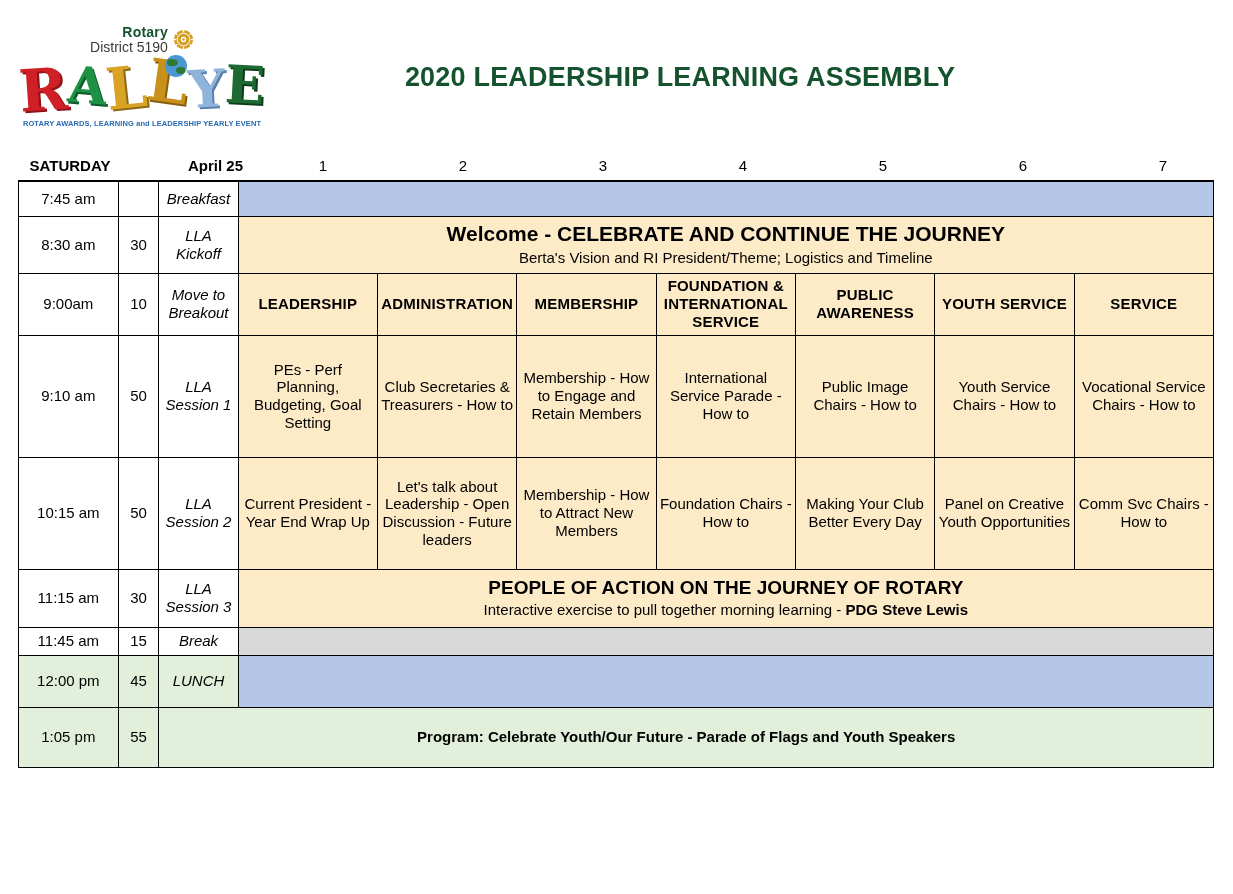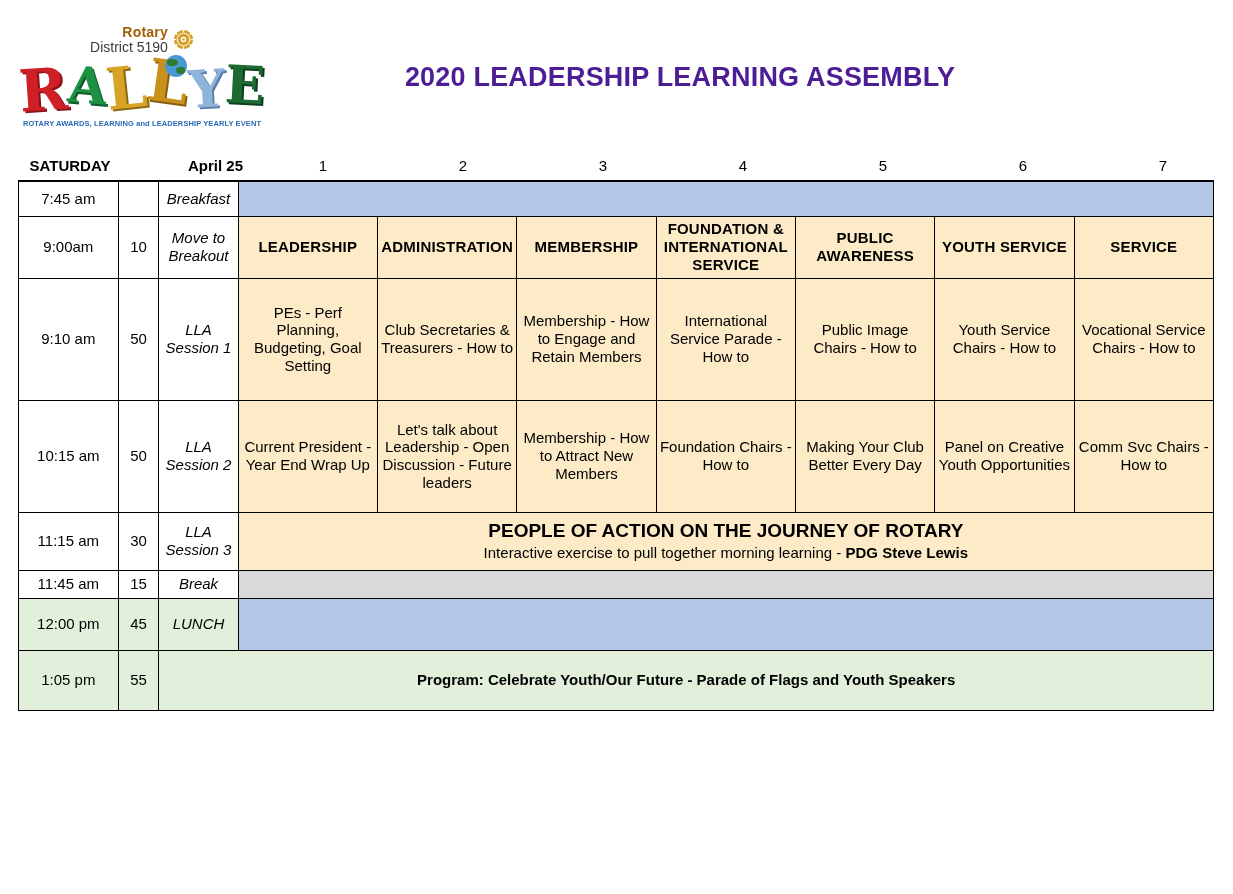"Rotary" .rotary-word { color: #a16207 -> #14532d }
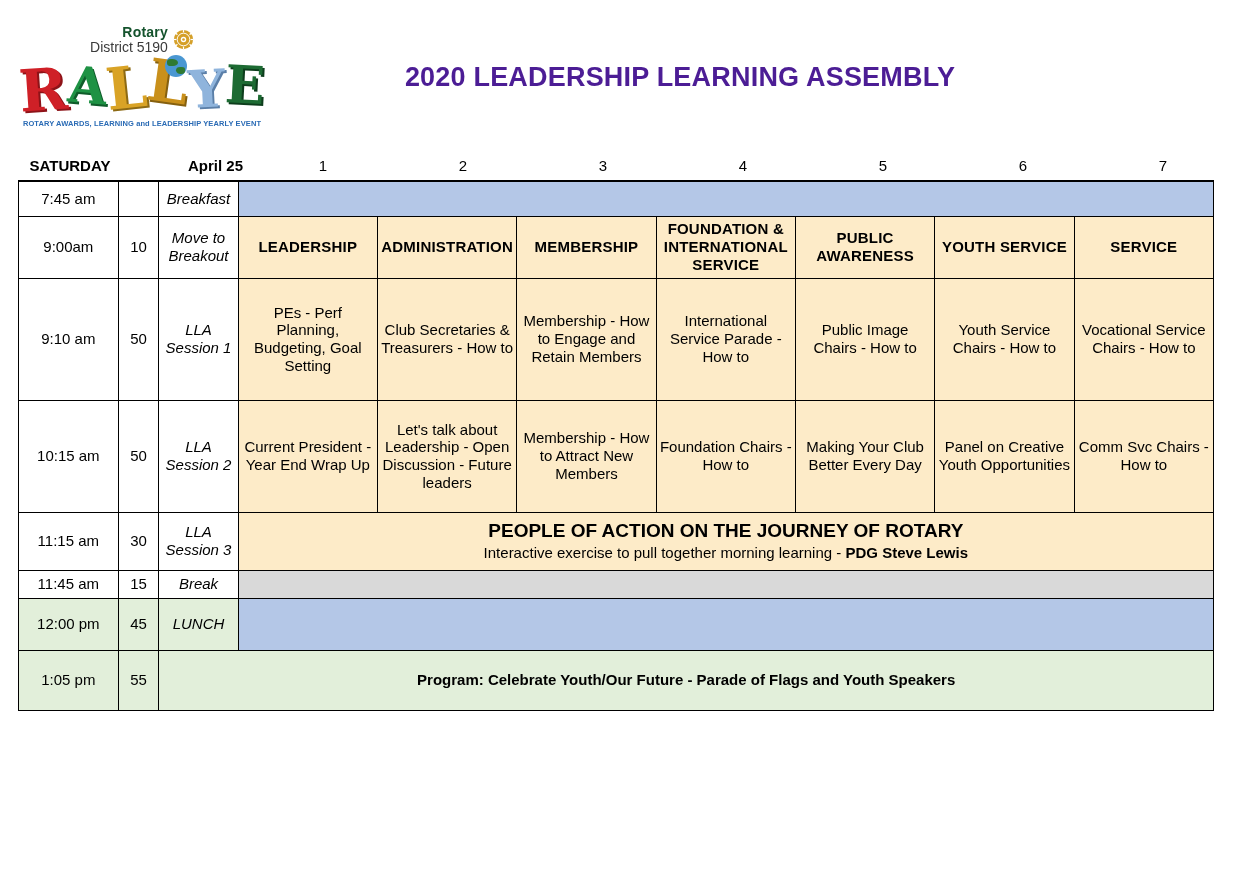"2020 LEADERSHIP LEARNING ASSEMBLY" .main-title { color: #4c1d95 -> #14532d }
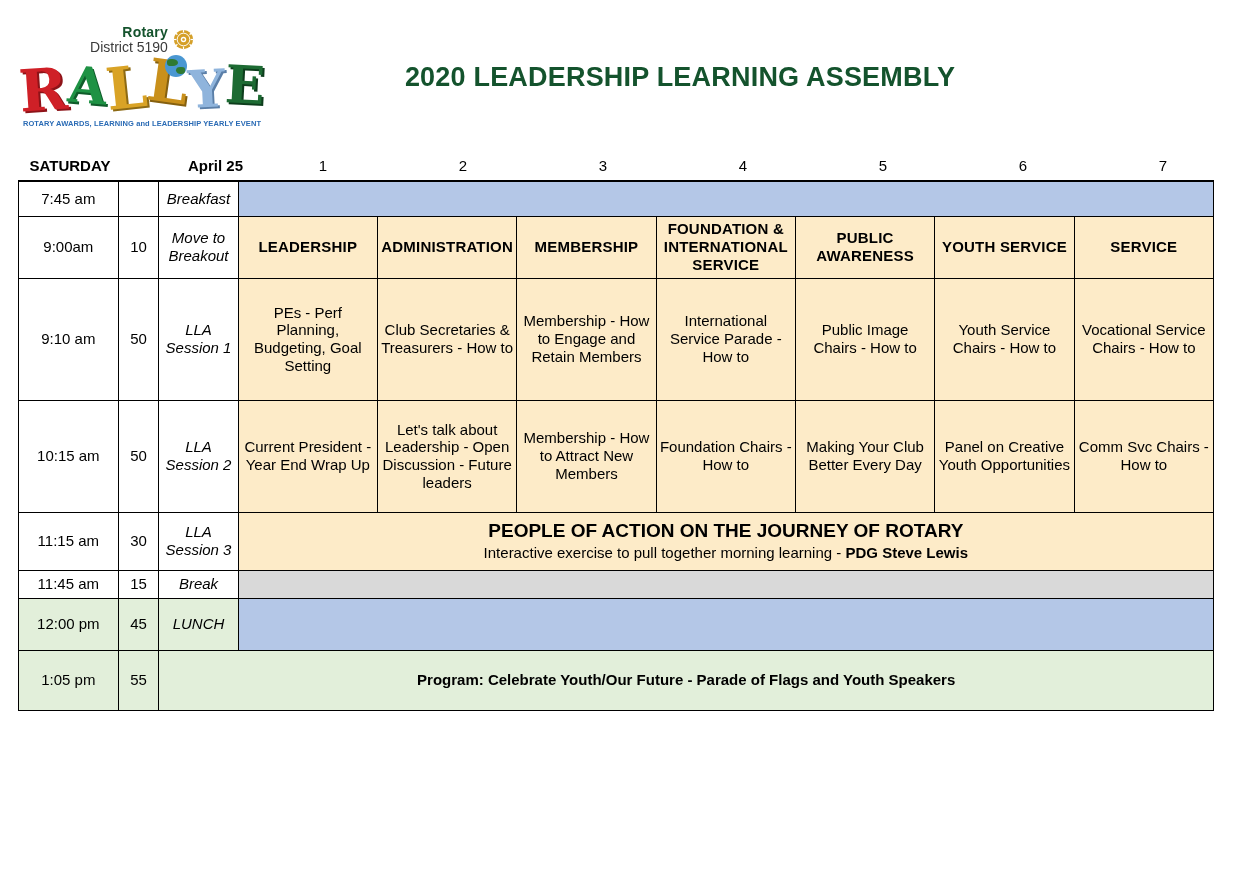"8:30 am" tr.r-kickoff { html: none -> <tr> <td>8:30 am</td> <td>30</td> <td>LLA Kickoff</td> <td> <div>Welcome - CELEBRATE AND CONTINUE THE JOURNEY</div> <div>Berta's Vision and RI President/Theme; Logistics and Timeline</div> </td> </tr> }
